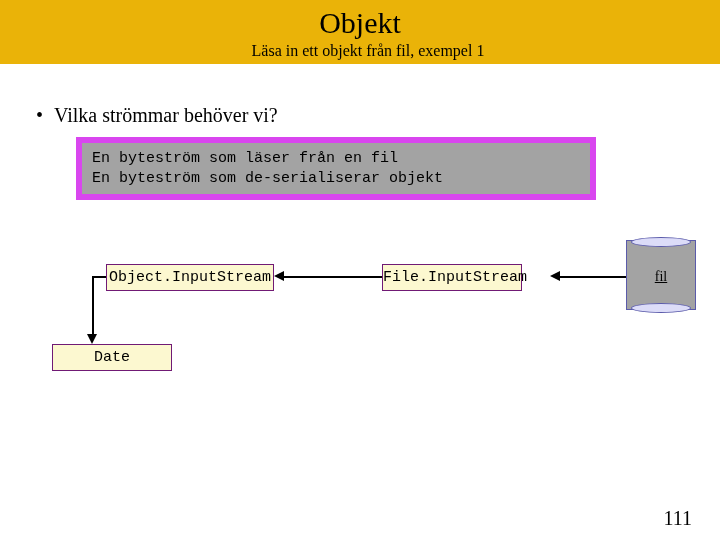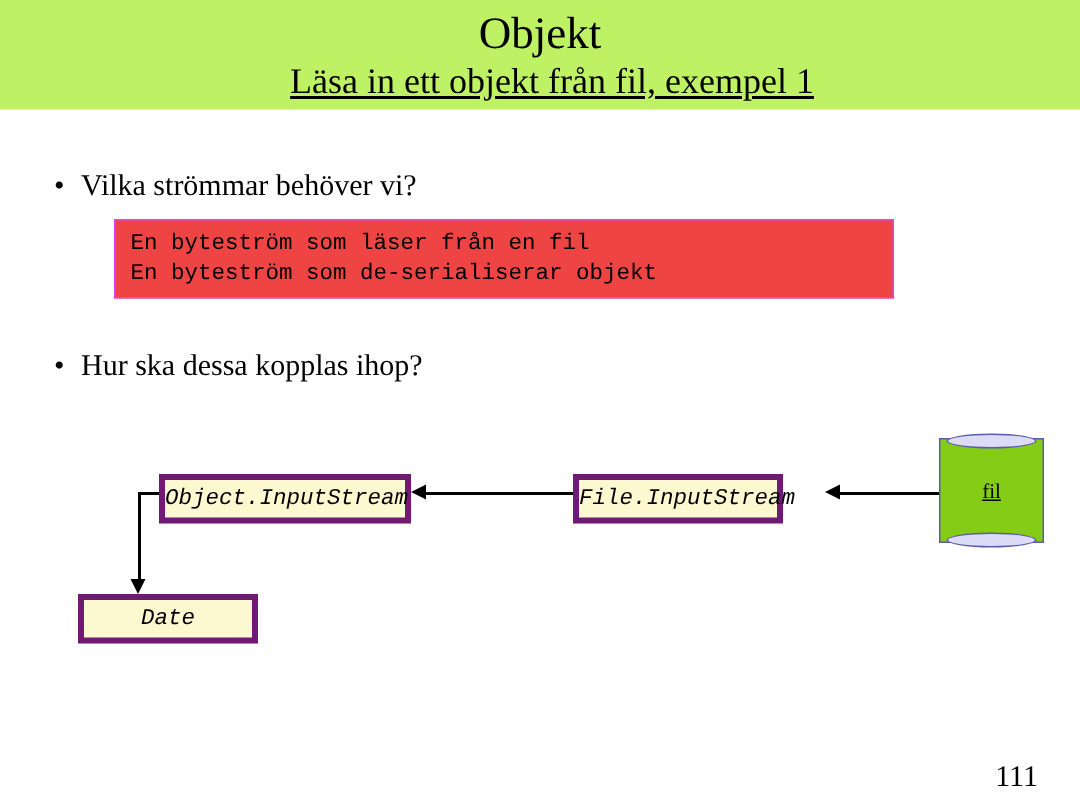"Objekt" .header { background: #bef264 -> #eab308 }
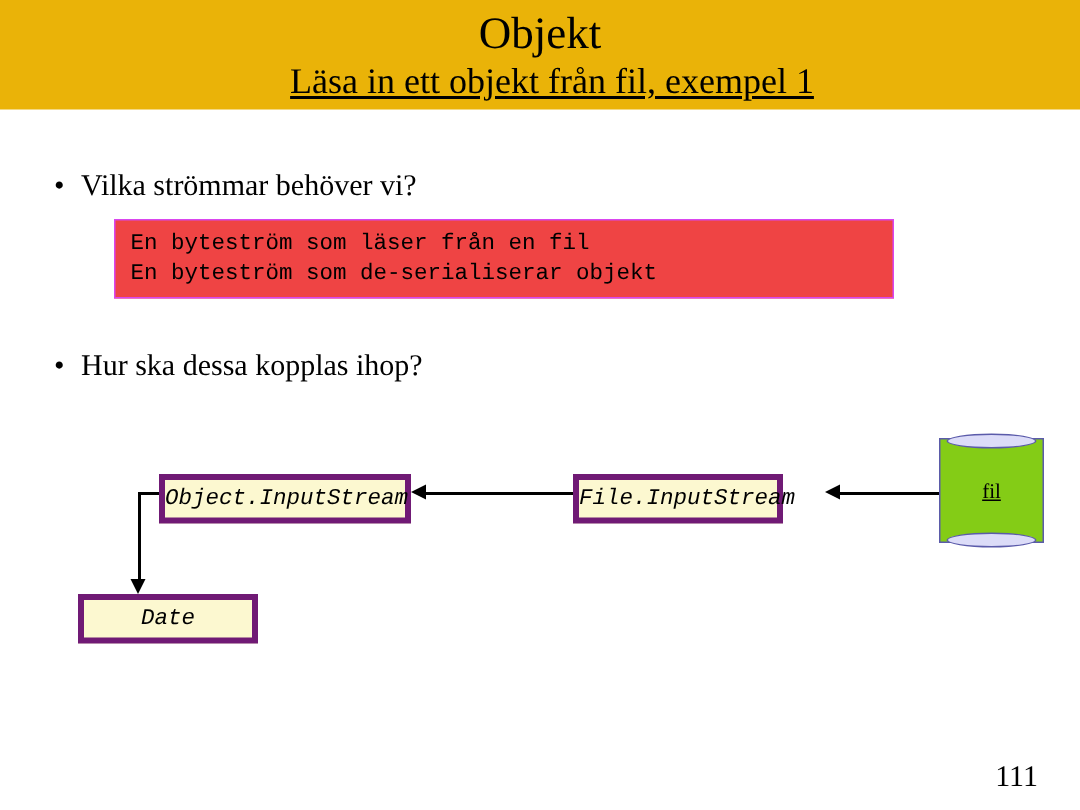"Läsa in ett objekt från" .subtitle { font-size: 24px -> 16px; text-decoration: underline -> none }
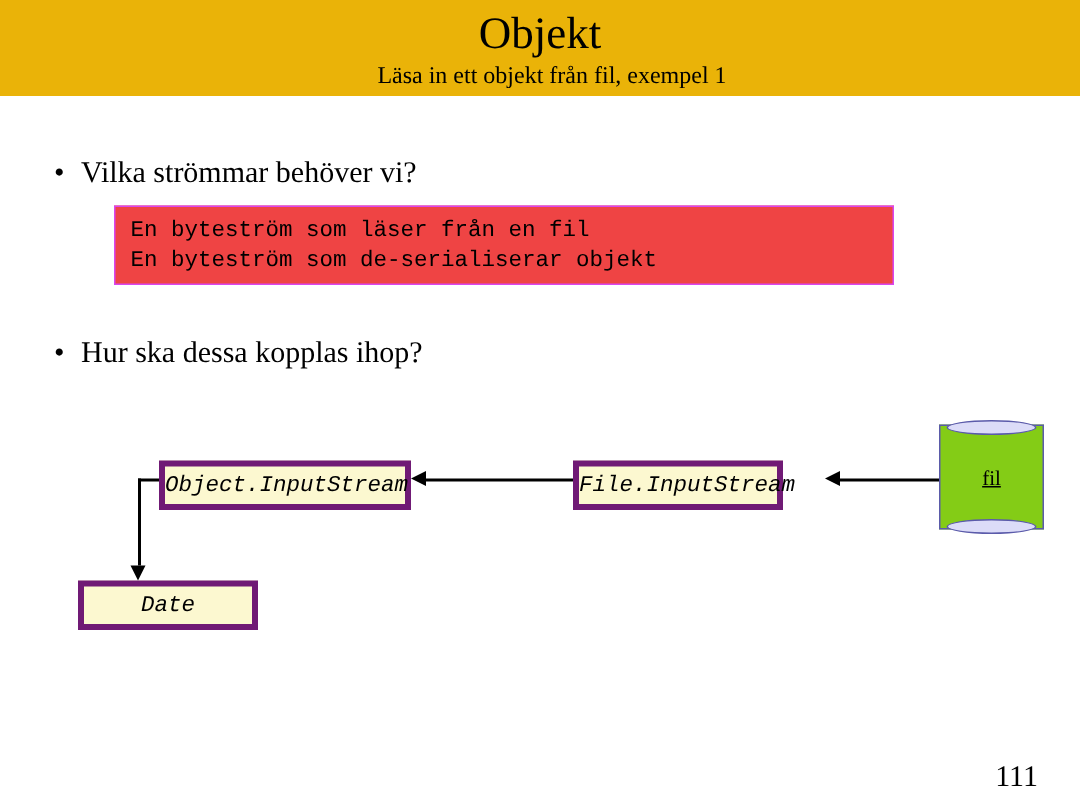"En byteström som läser från" .codebox { background: #ef4444 -> #a3a3a3; border: 1px solid #d946ef -> 6px solid #d946ef }
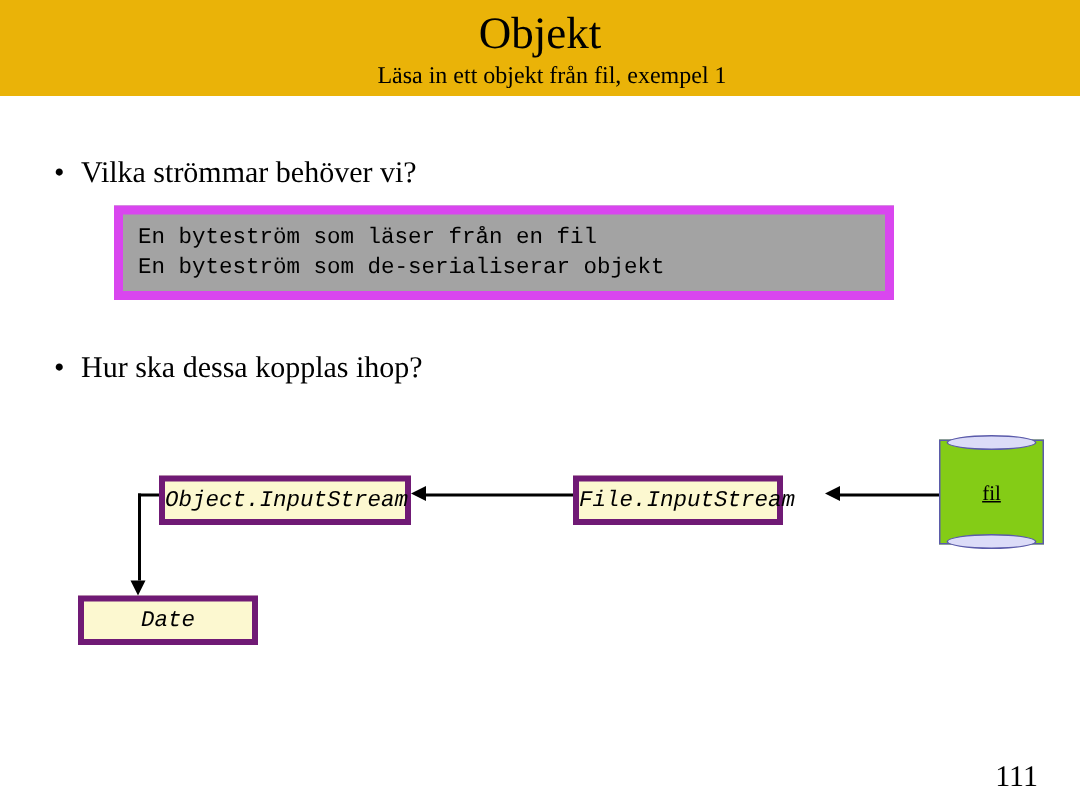"Hur ska dessa kopplas ihop?" div.bullet { html: <div>Hur ska dessa kopplas ihop?</div> -> none }
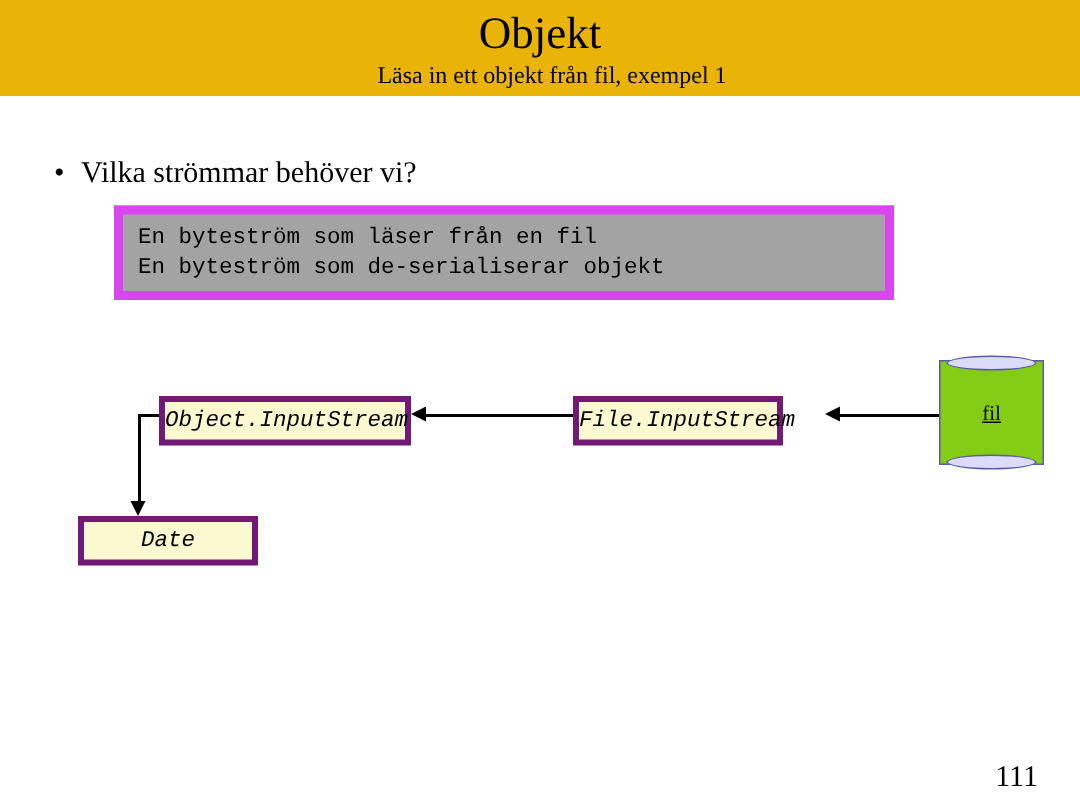"Object.InputStream" .node { border: 4px solid #701a75 -> 1px solid #701a75; font-style: italic -> none }
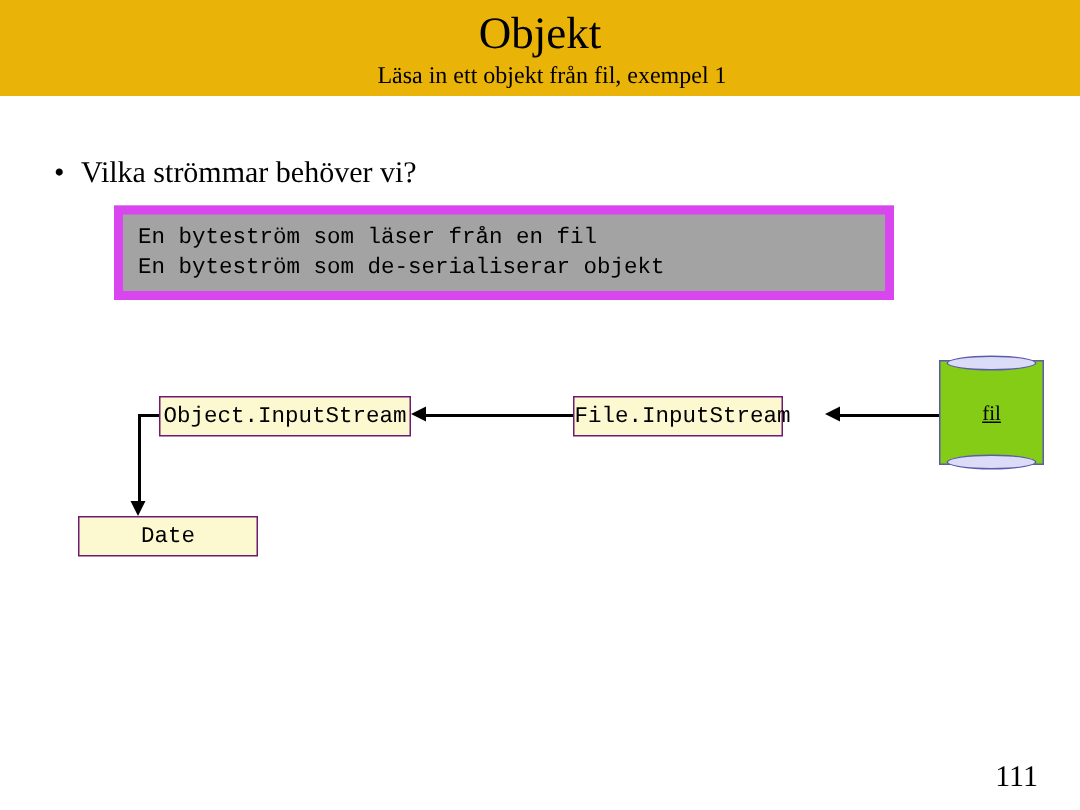"fil" .scroll { background: #84cc16 -> #a3a3a3 }
